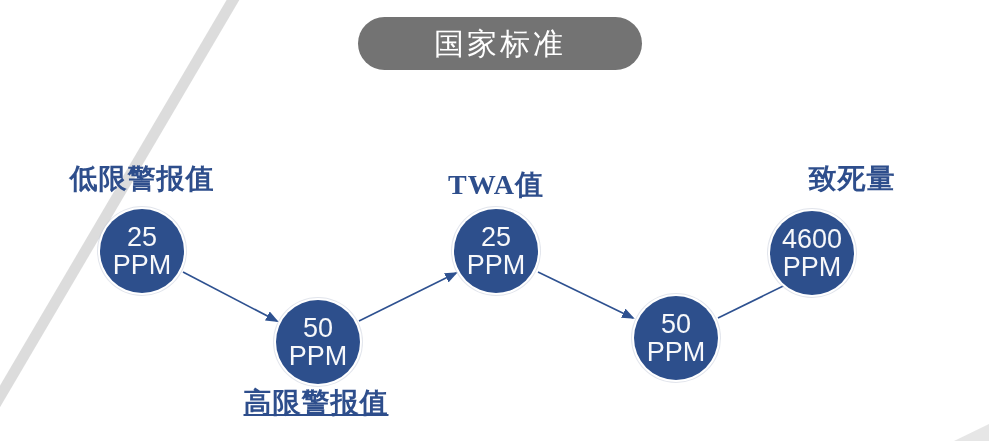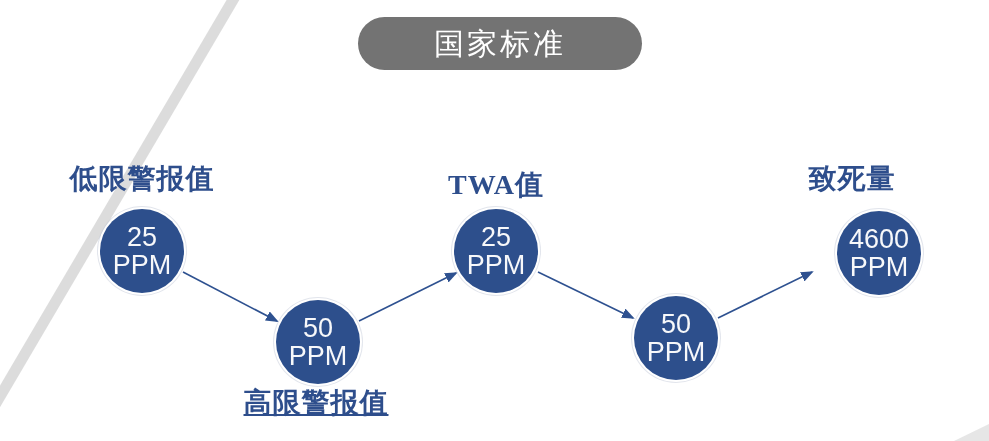"4600" .c5 { left: 837px -> 770px }
